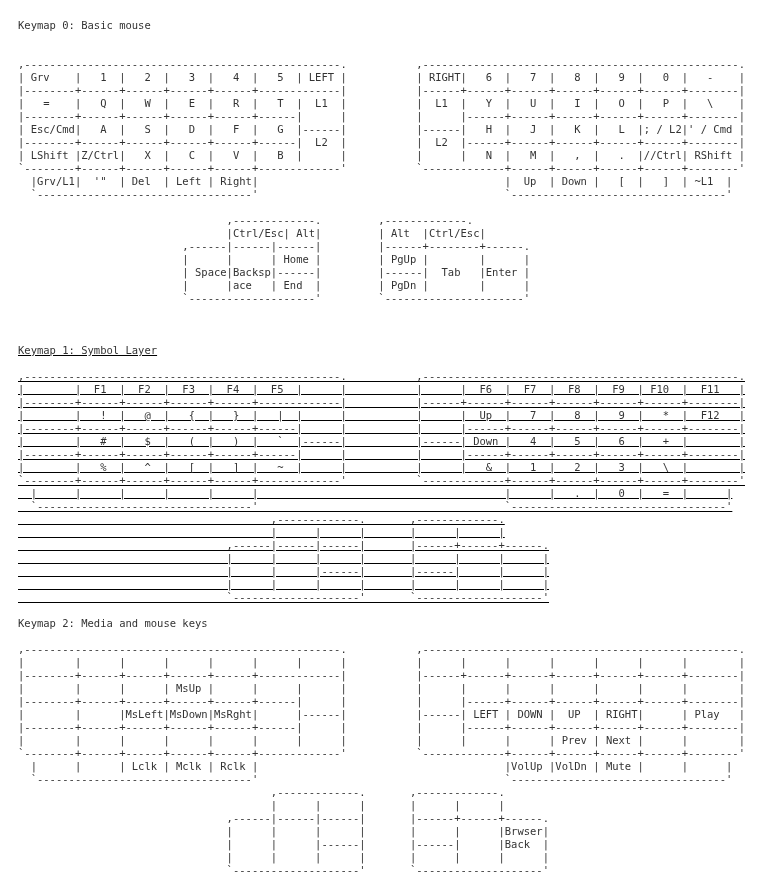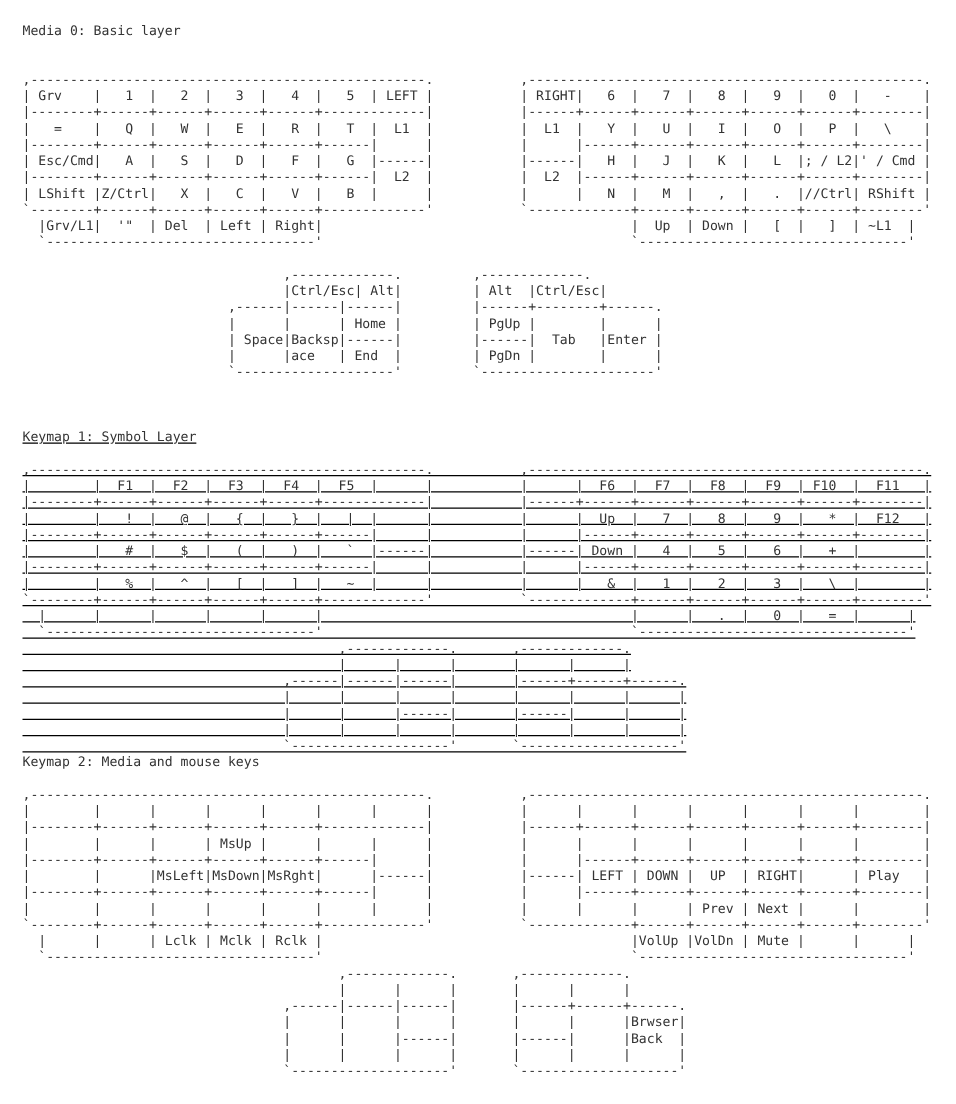"Media 0: Basic layer" pre.title { text: Media 0: Basic layer -> Keymap 0: Basic mouse }
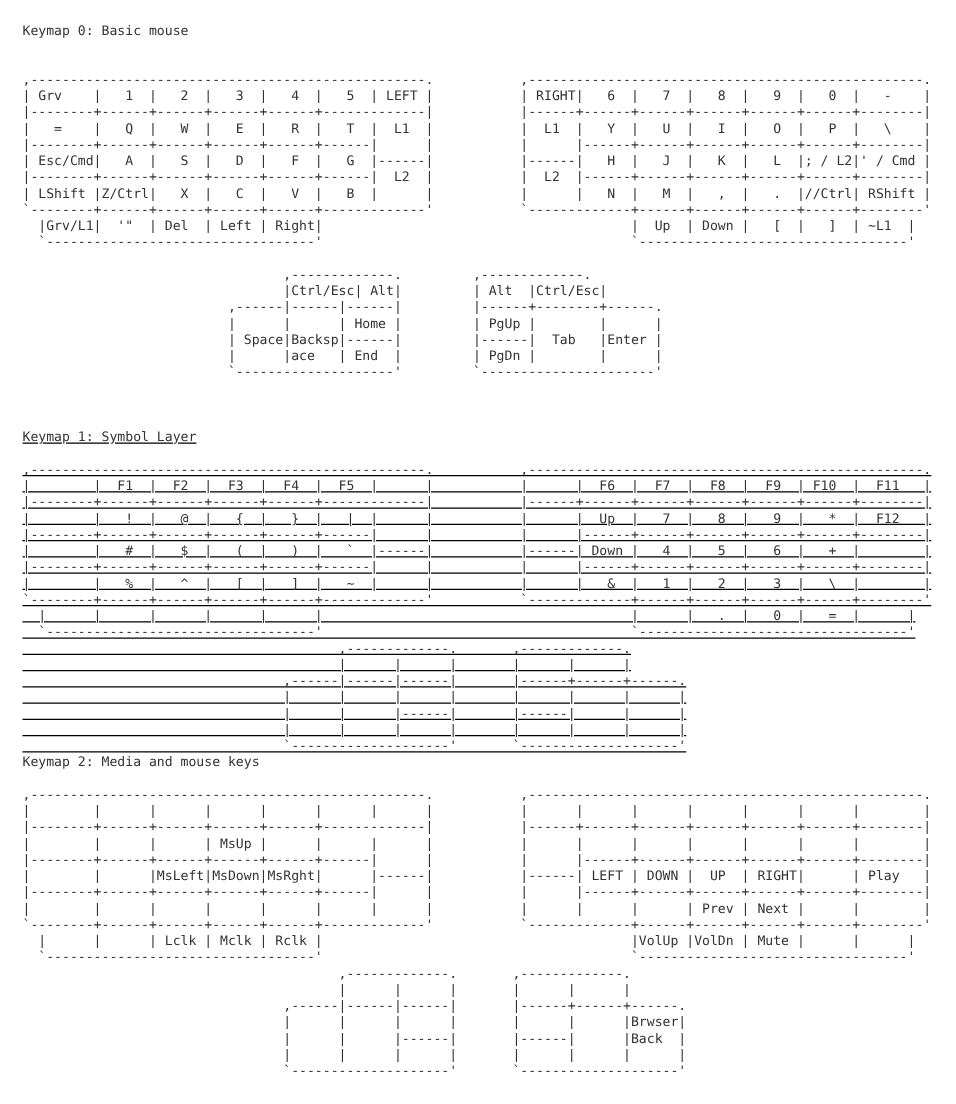"Keymap 2: Media and mouse" .sec-2 { margin-top: 0 -> 13px }
